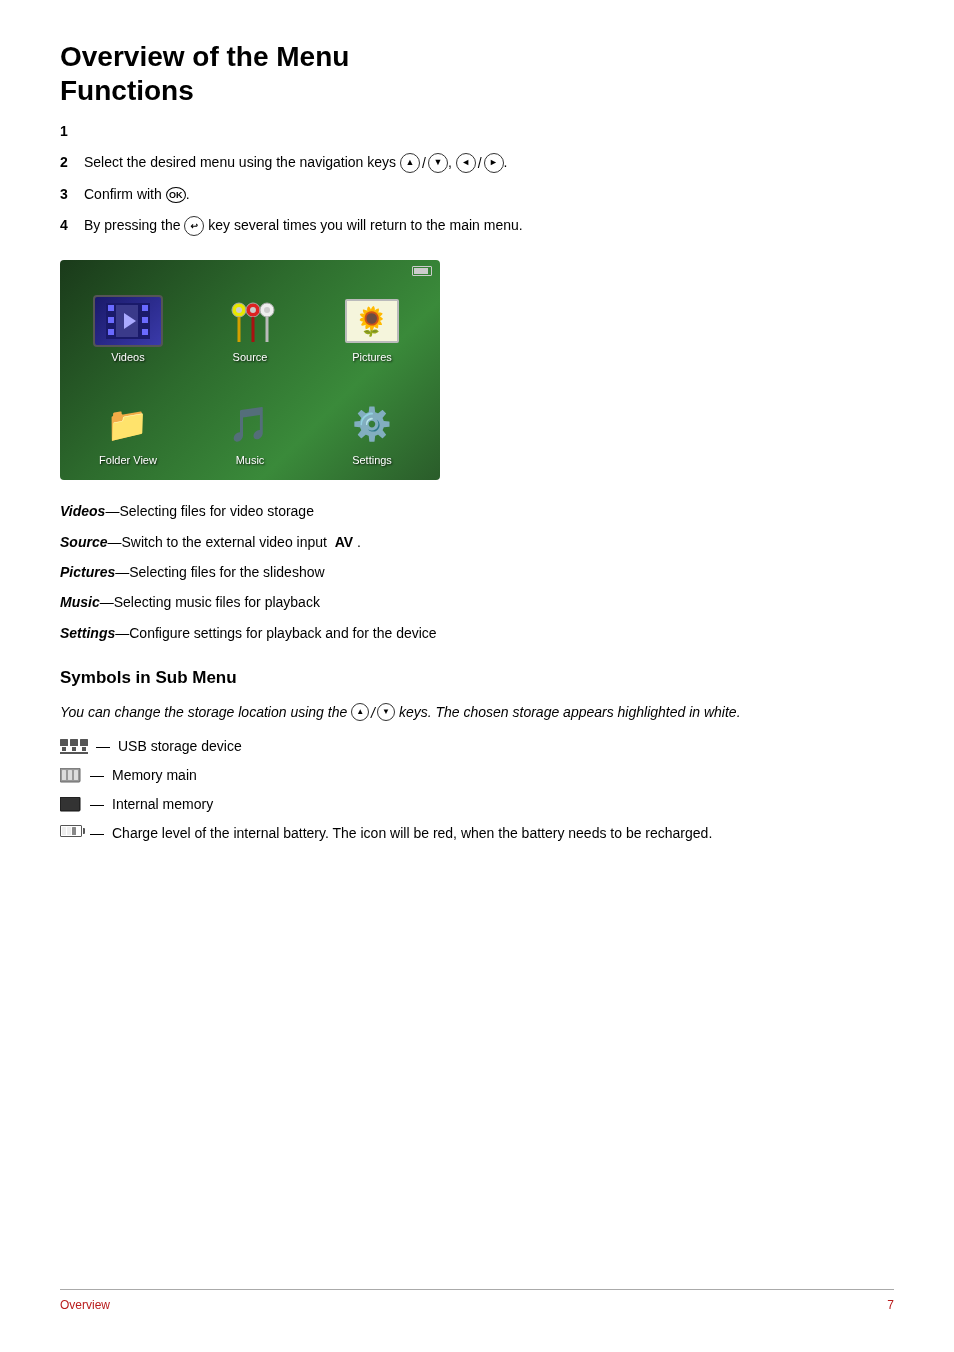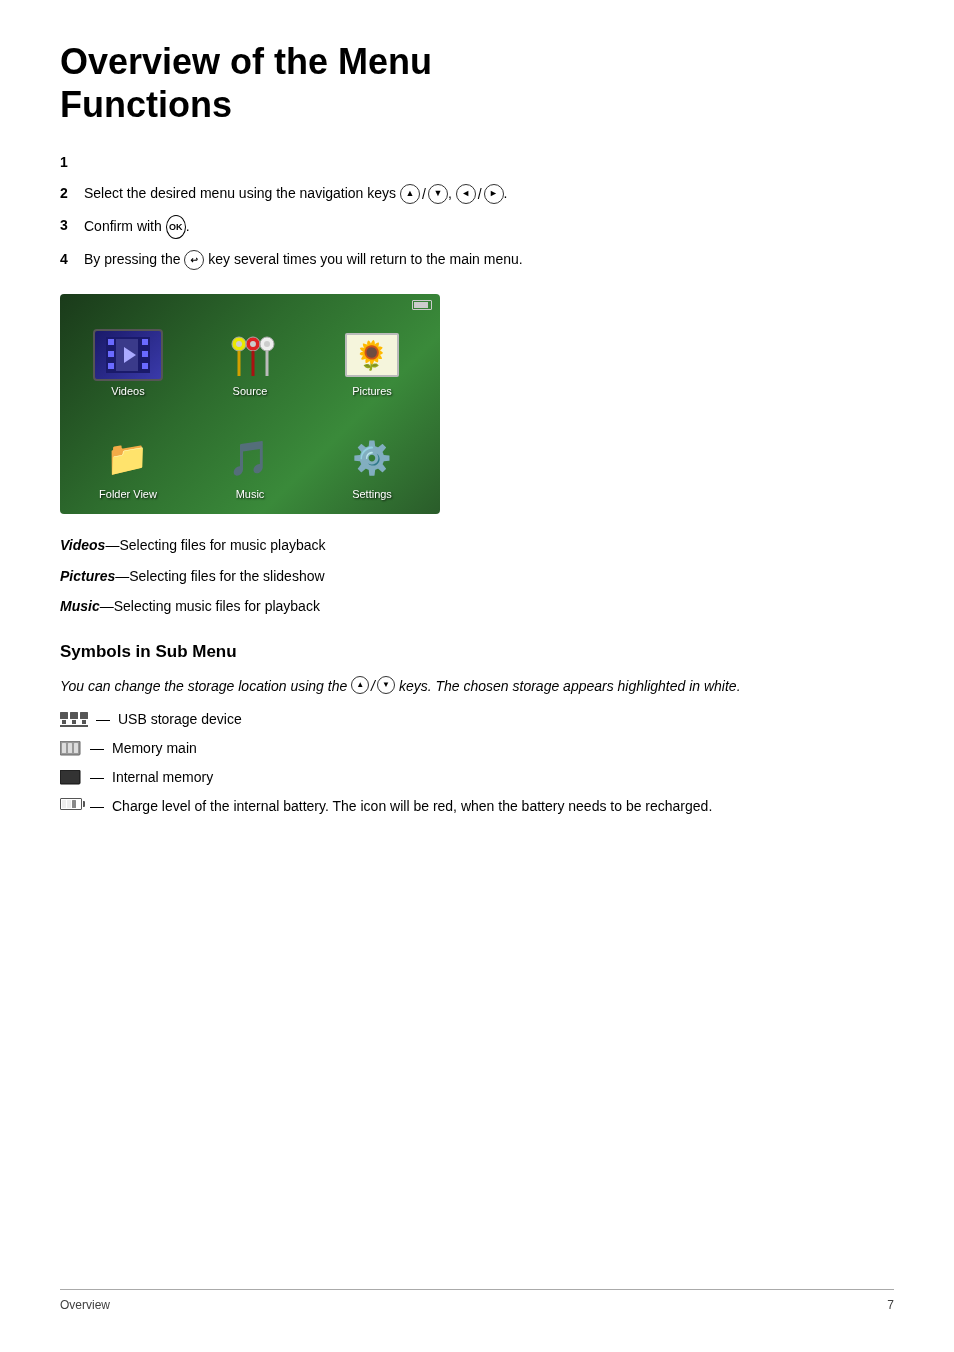"Overview of the Menu" h1 { font-size: 36px -> 28px; margin-bottom: 26px -> 14px }
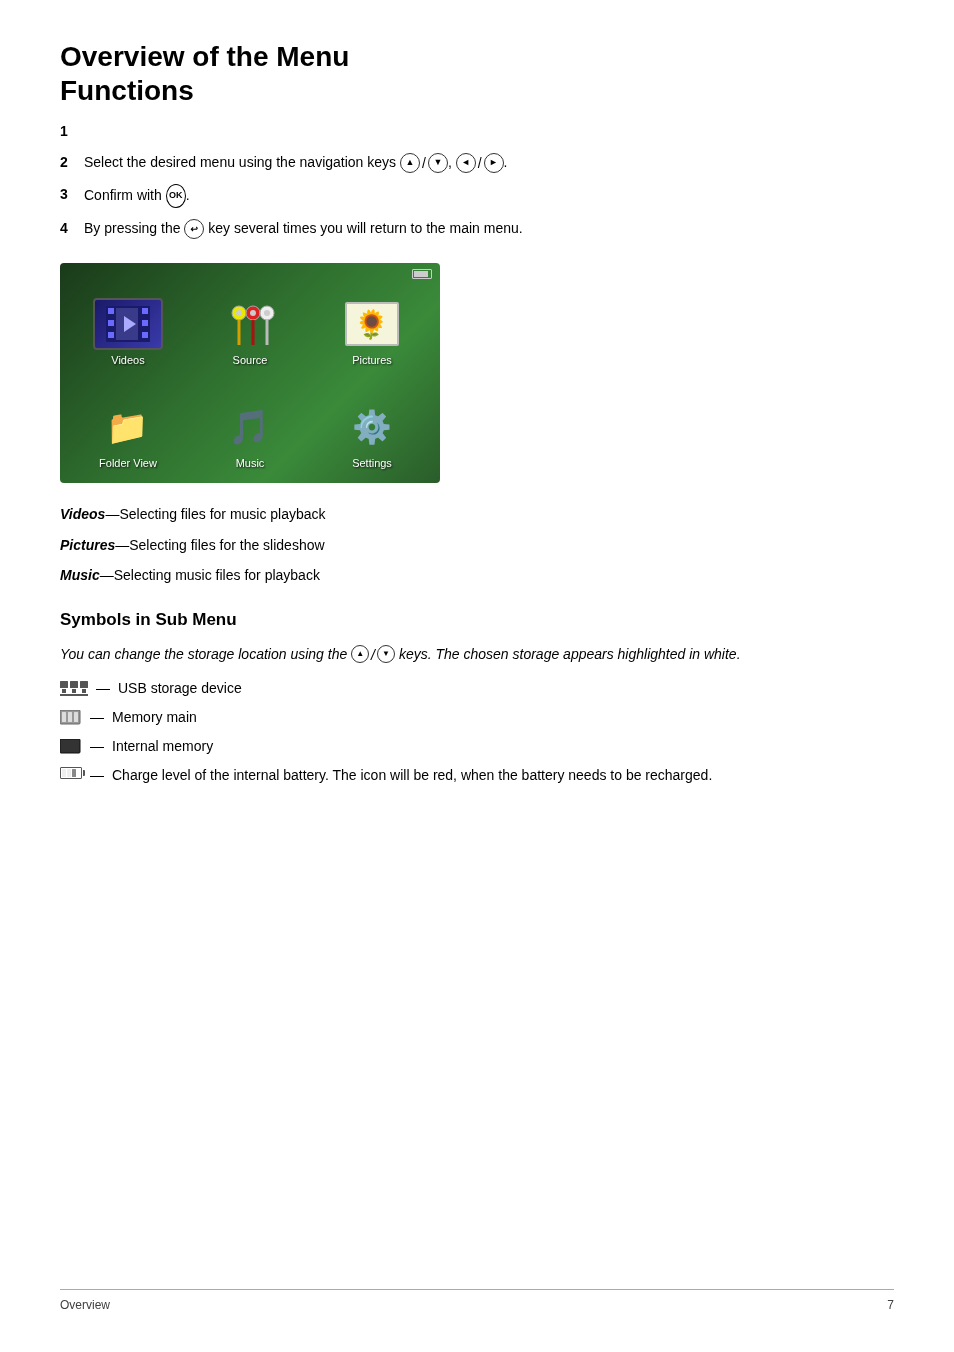"OK" .ok-badge { height: 24px -> 16px }
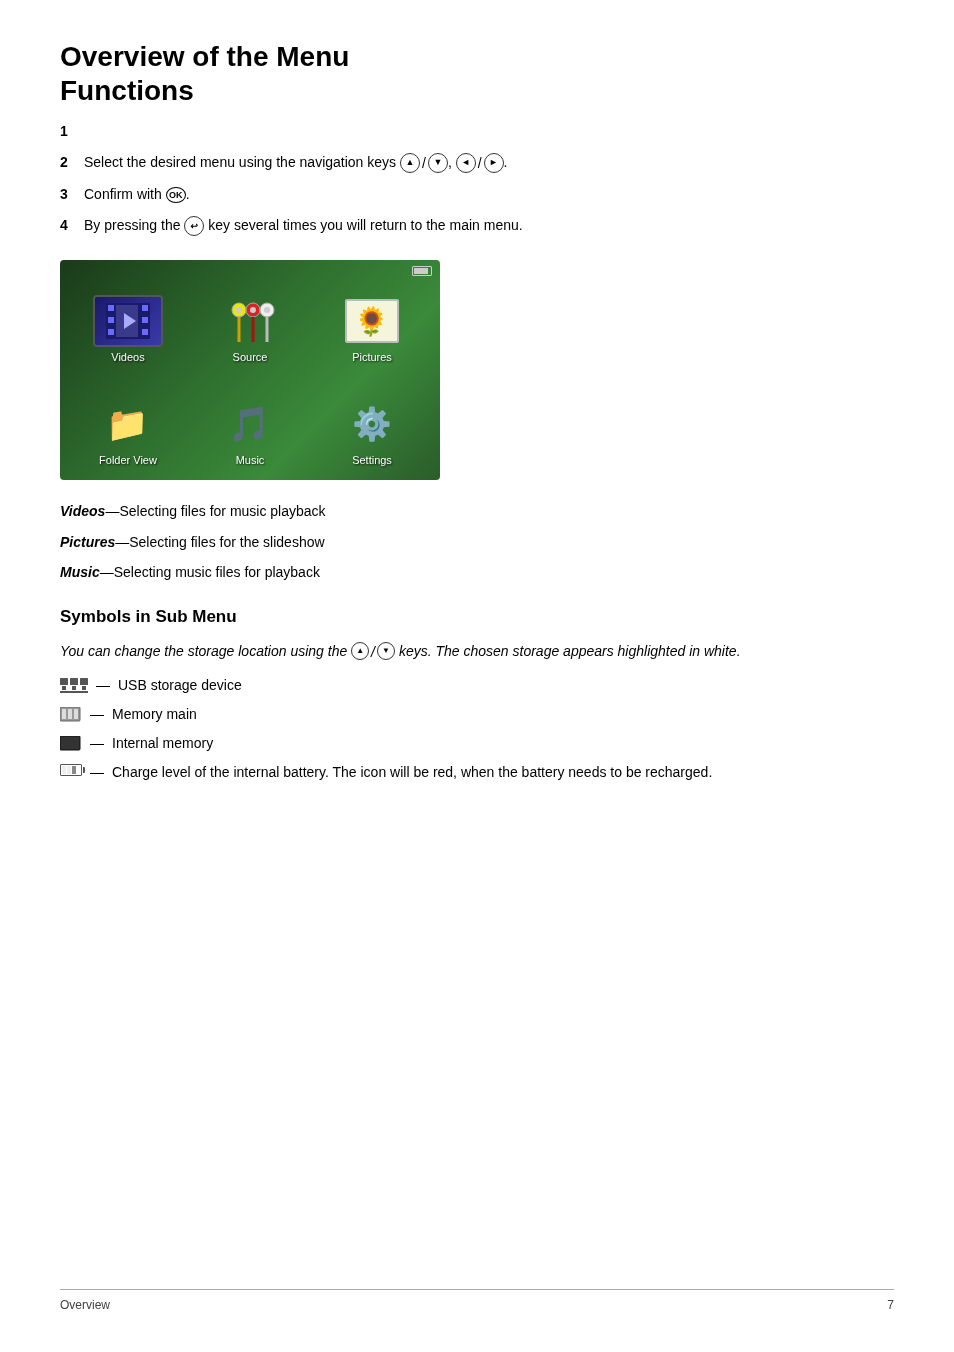"—Selecting files for music playback" span { text: music playback -> video storage }
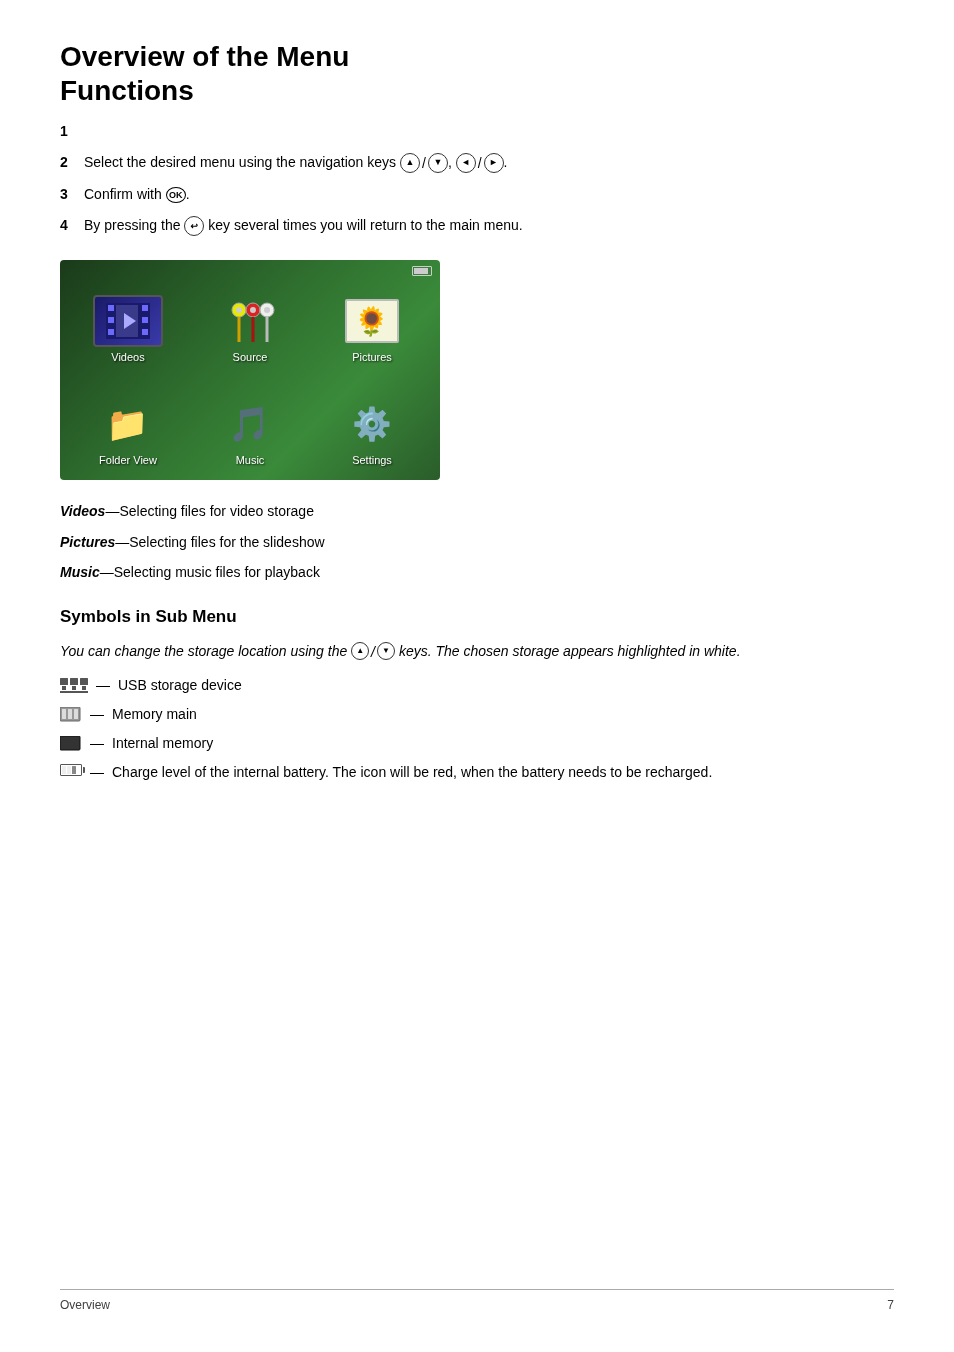"Source—Switch to the external video" p { html: none -> <p> <span>Source</span><span>—Switch to the external video input &nbsp;<strong>AV</strong> .</span> </p> }
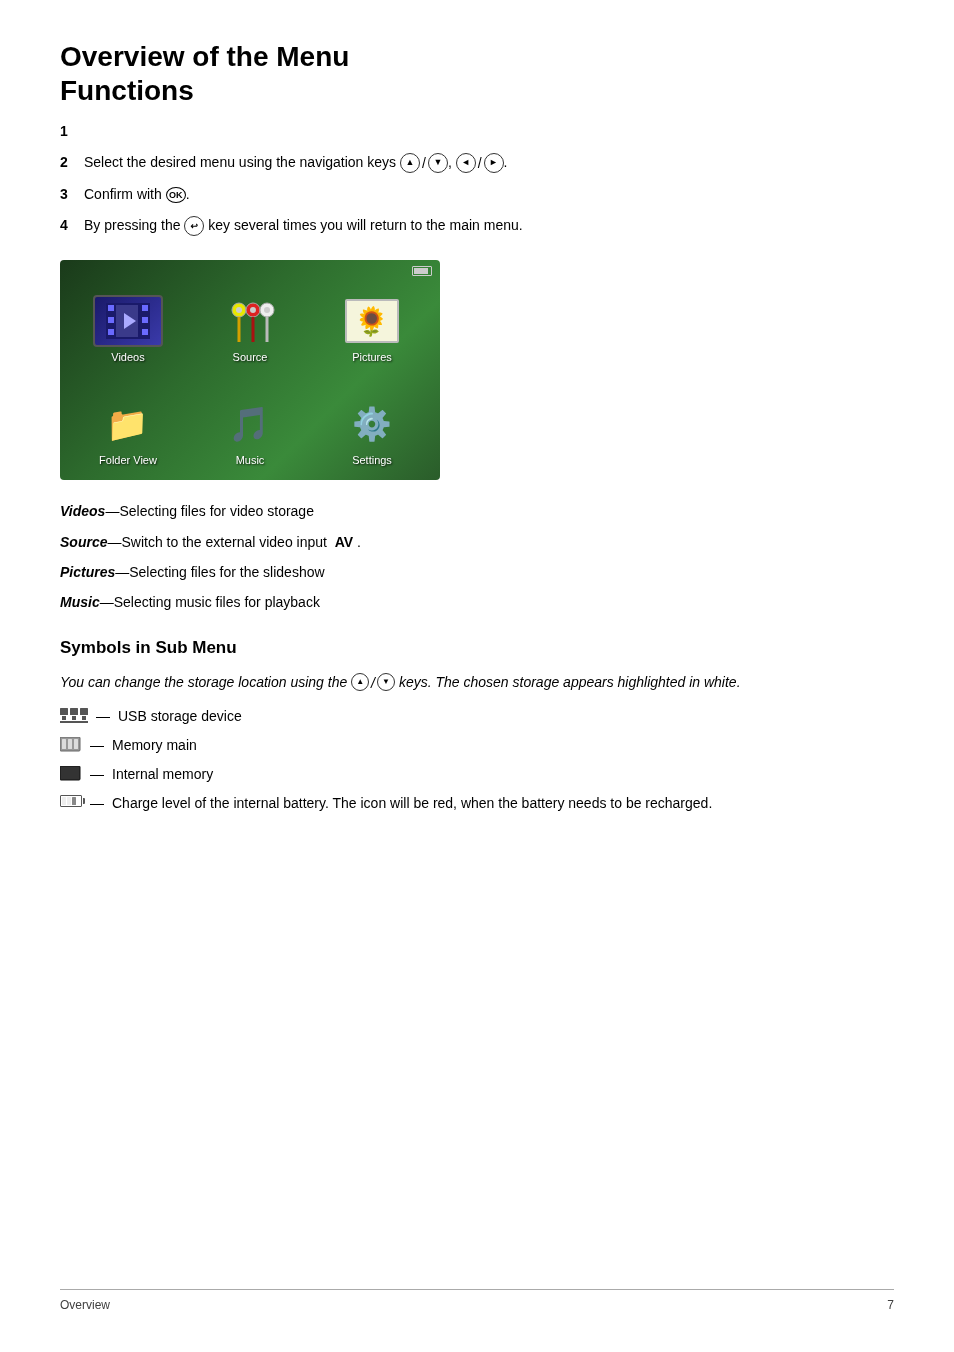"Settings—Configure settings for playback" p { html: none -> <p> <span>Settings</span><span>—Configure settings for playback and for the device</span> </p> }
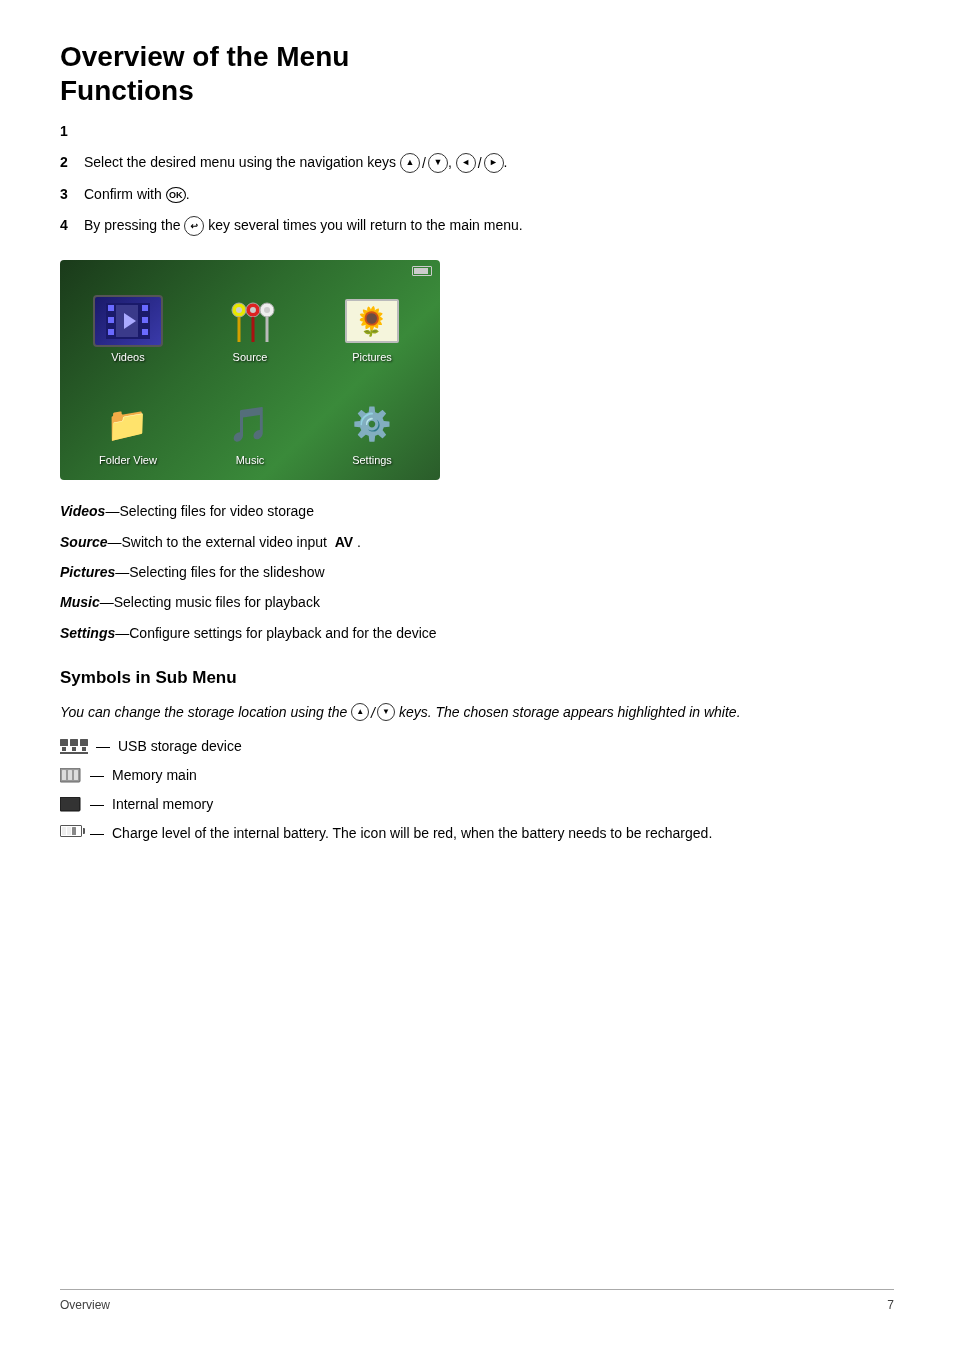"Overview" .footer-line { color: #404040 -> #b91c1c }
